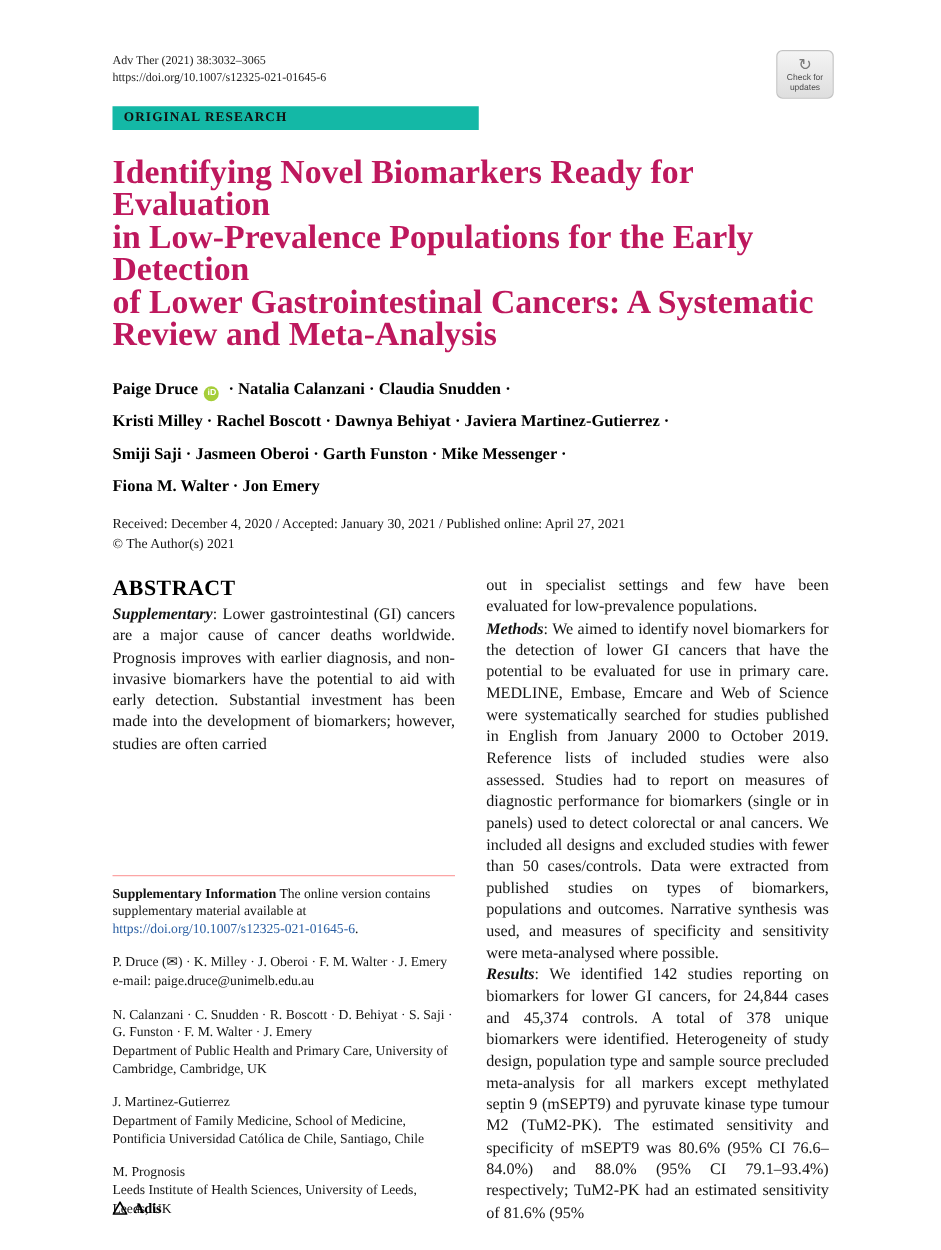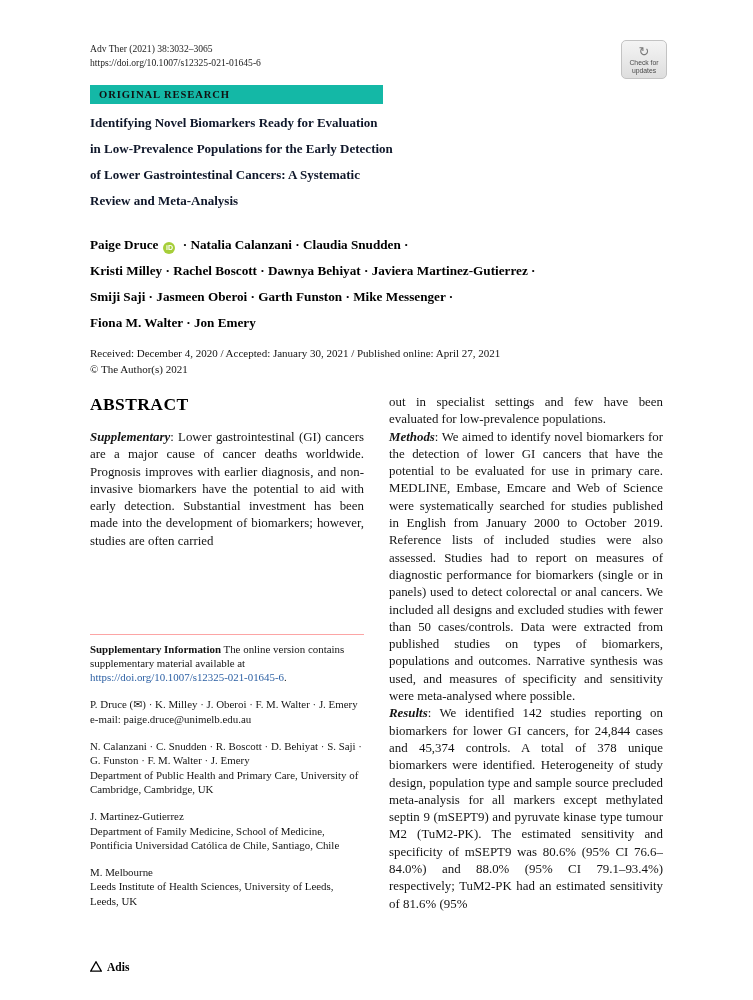"Identifying Novel Biomarkers Ready for" h1.title { color: #0f172a -> #be185d; font-size: 13px -> 27px; margin-top: 6px -> 20px }
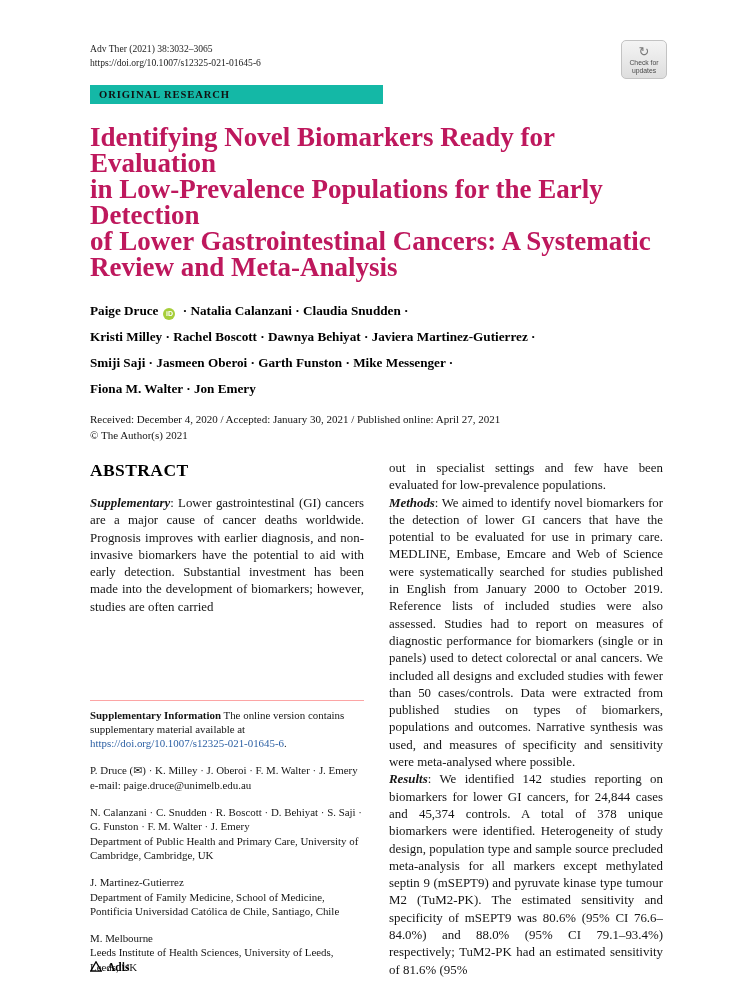"ABSTRACT" h2.abstract-h { margin-bottom: 14px -> 2px }
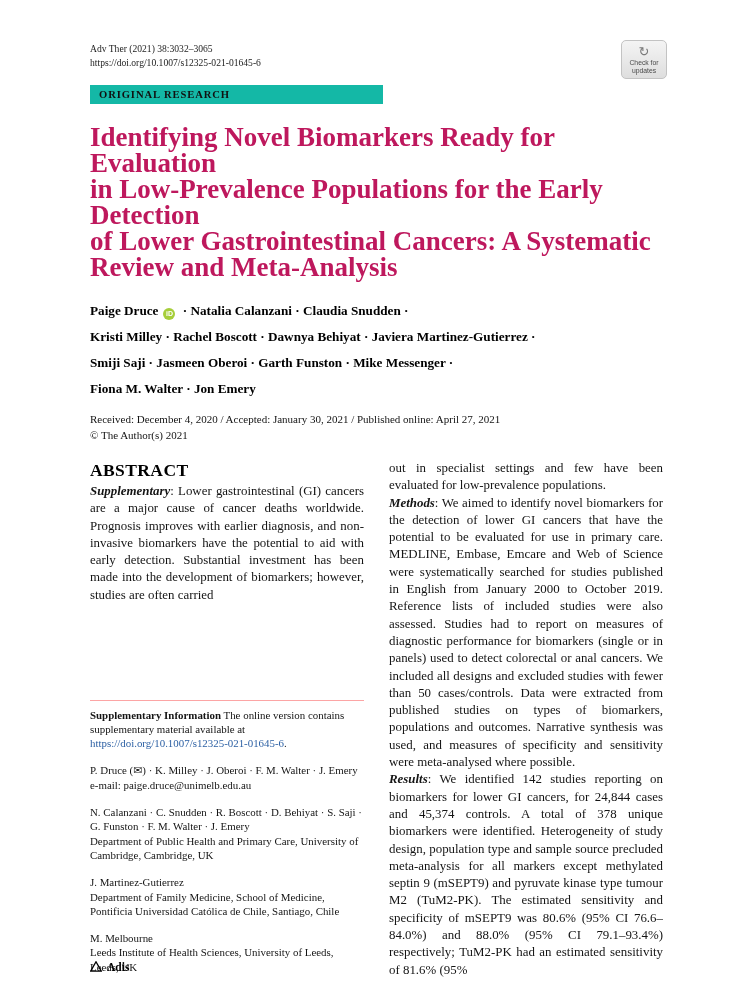"M. Melbourne" span { text: Melbourne -> Prognosis }
